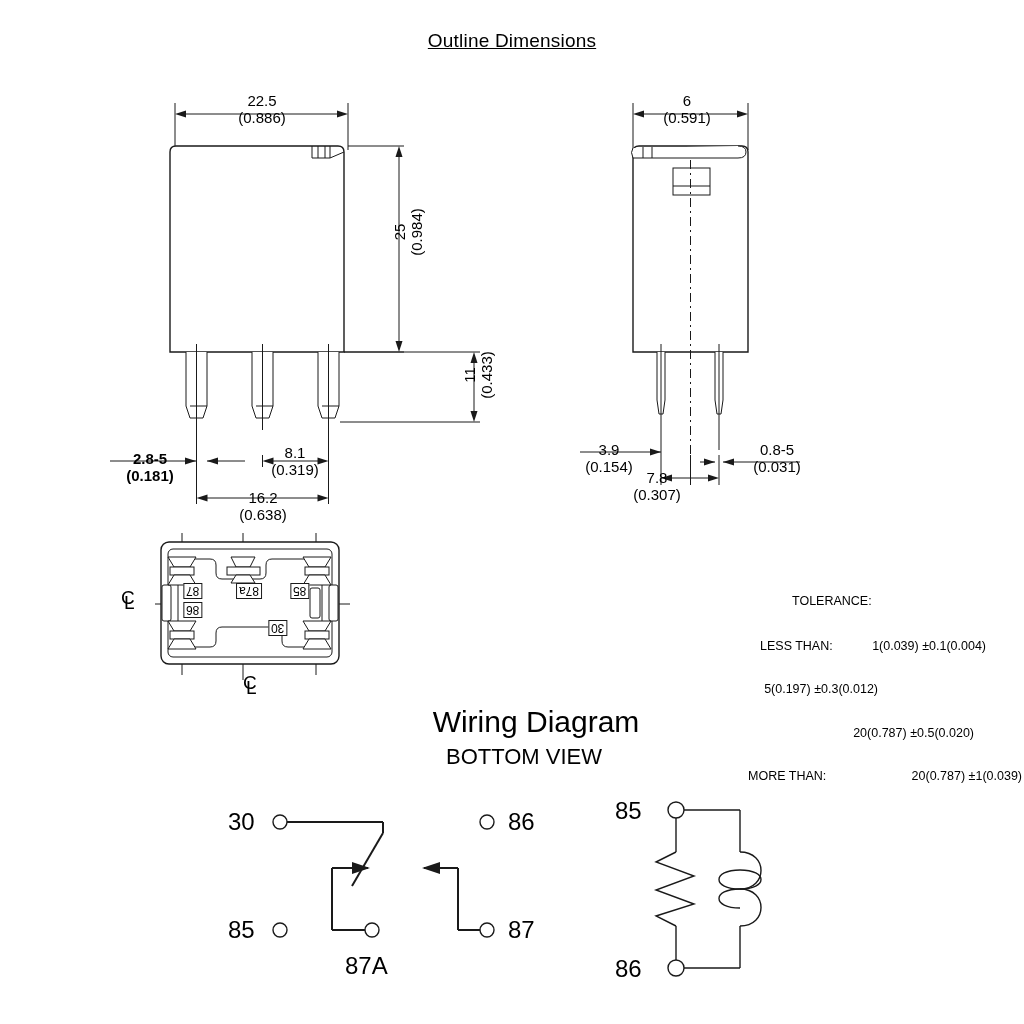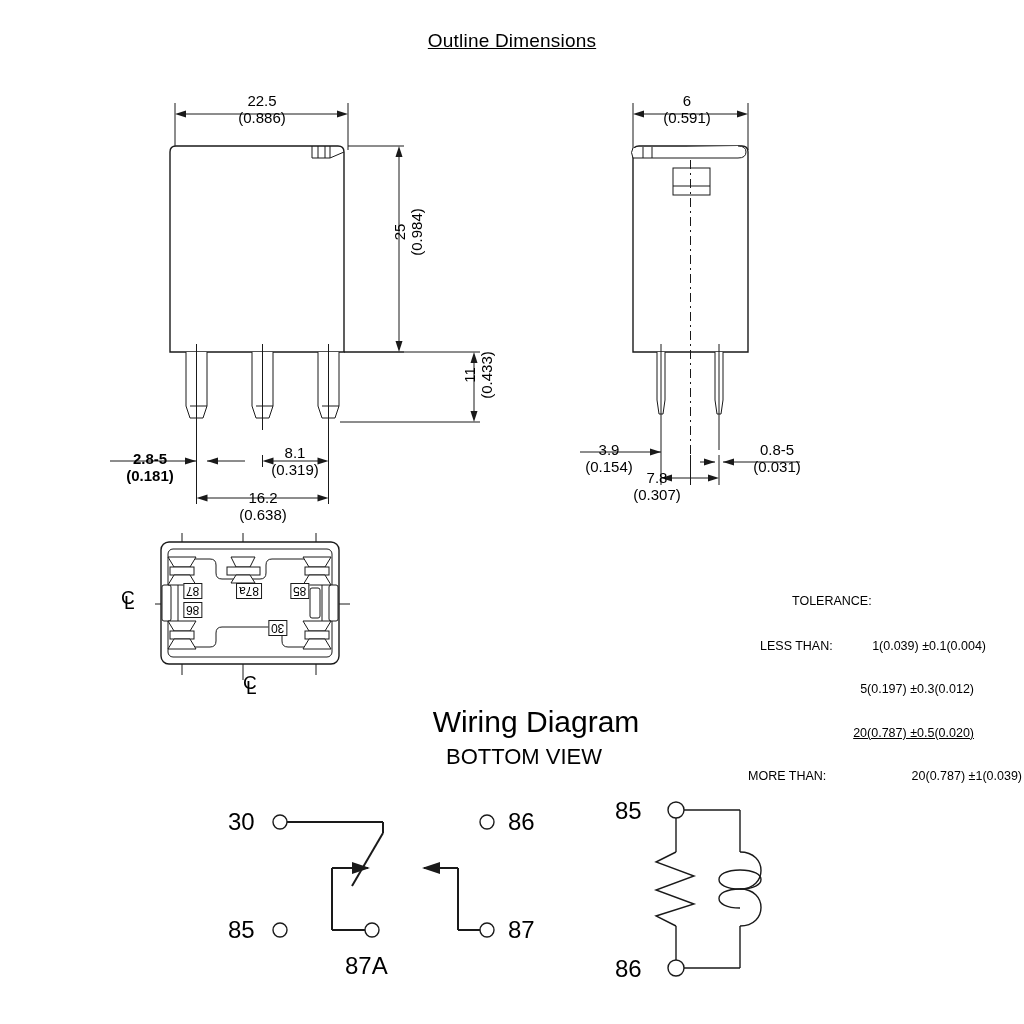"5(0.197) ±0.3(0.012)" div { flex-direction: none -> column }
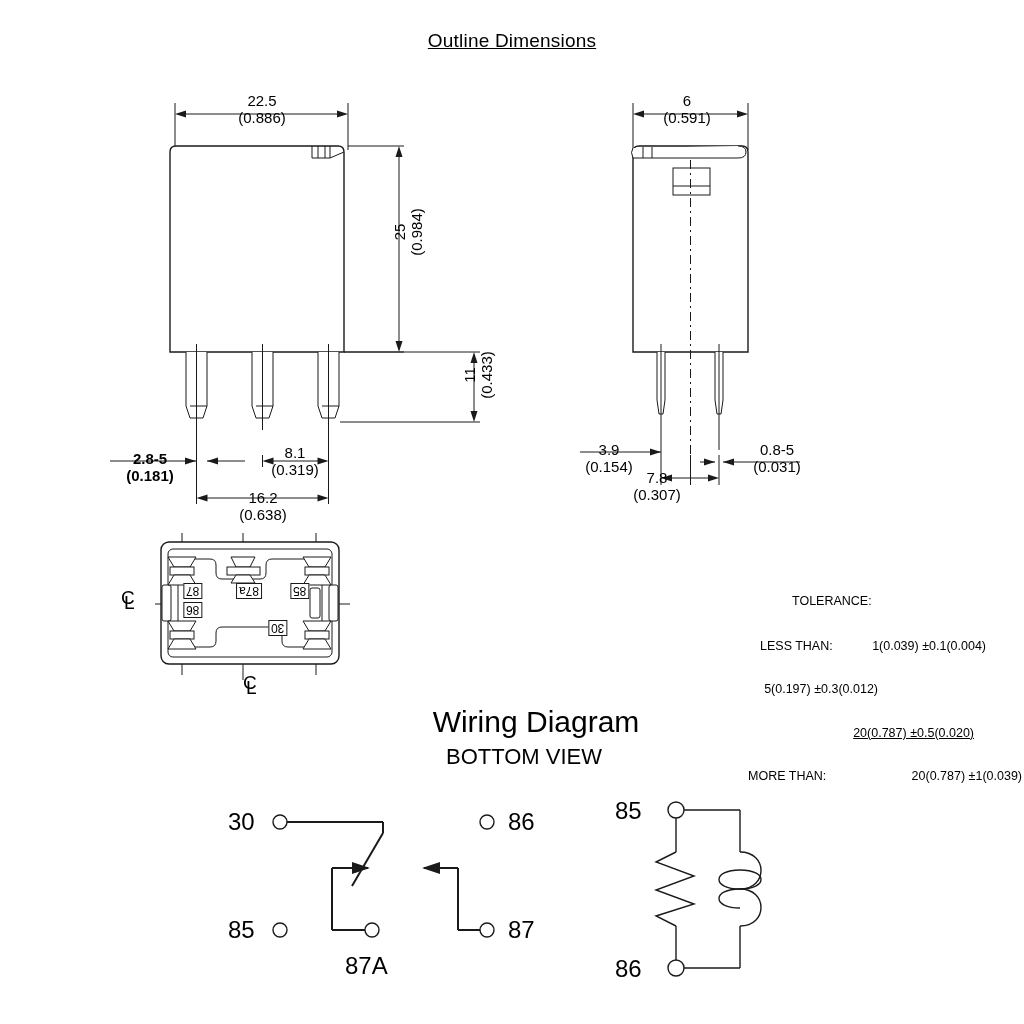"20(0.787) ±0.5(0.020)" div { text-decoration: underline -> none }
